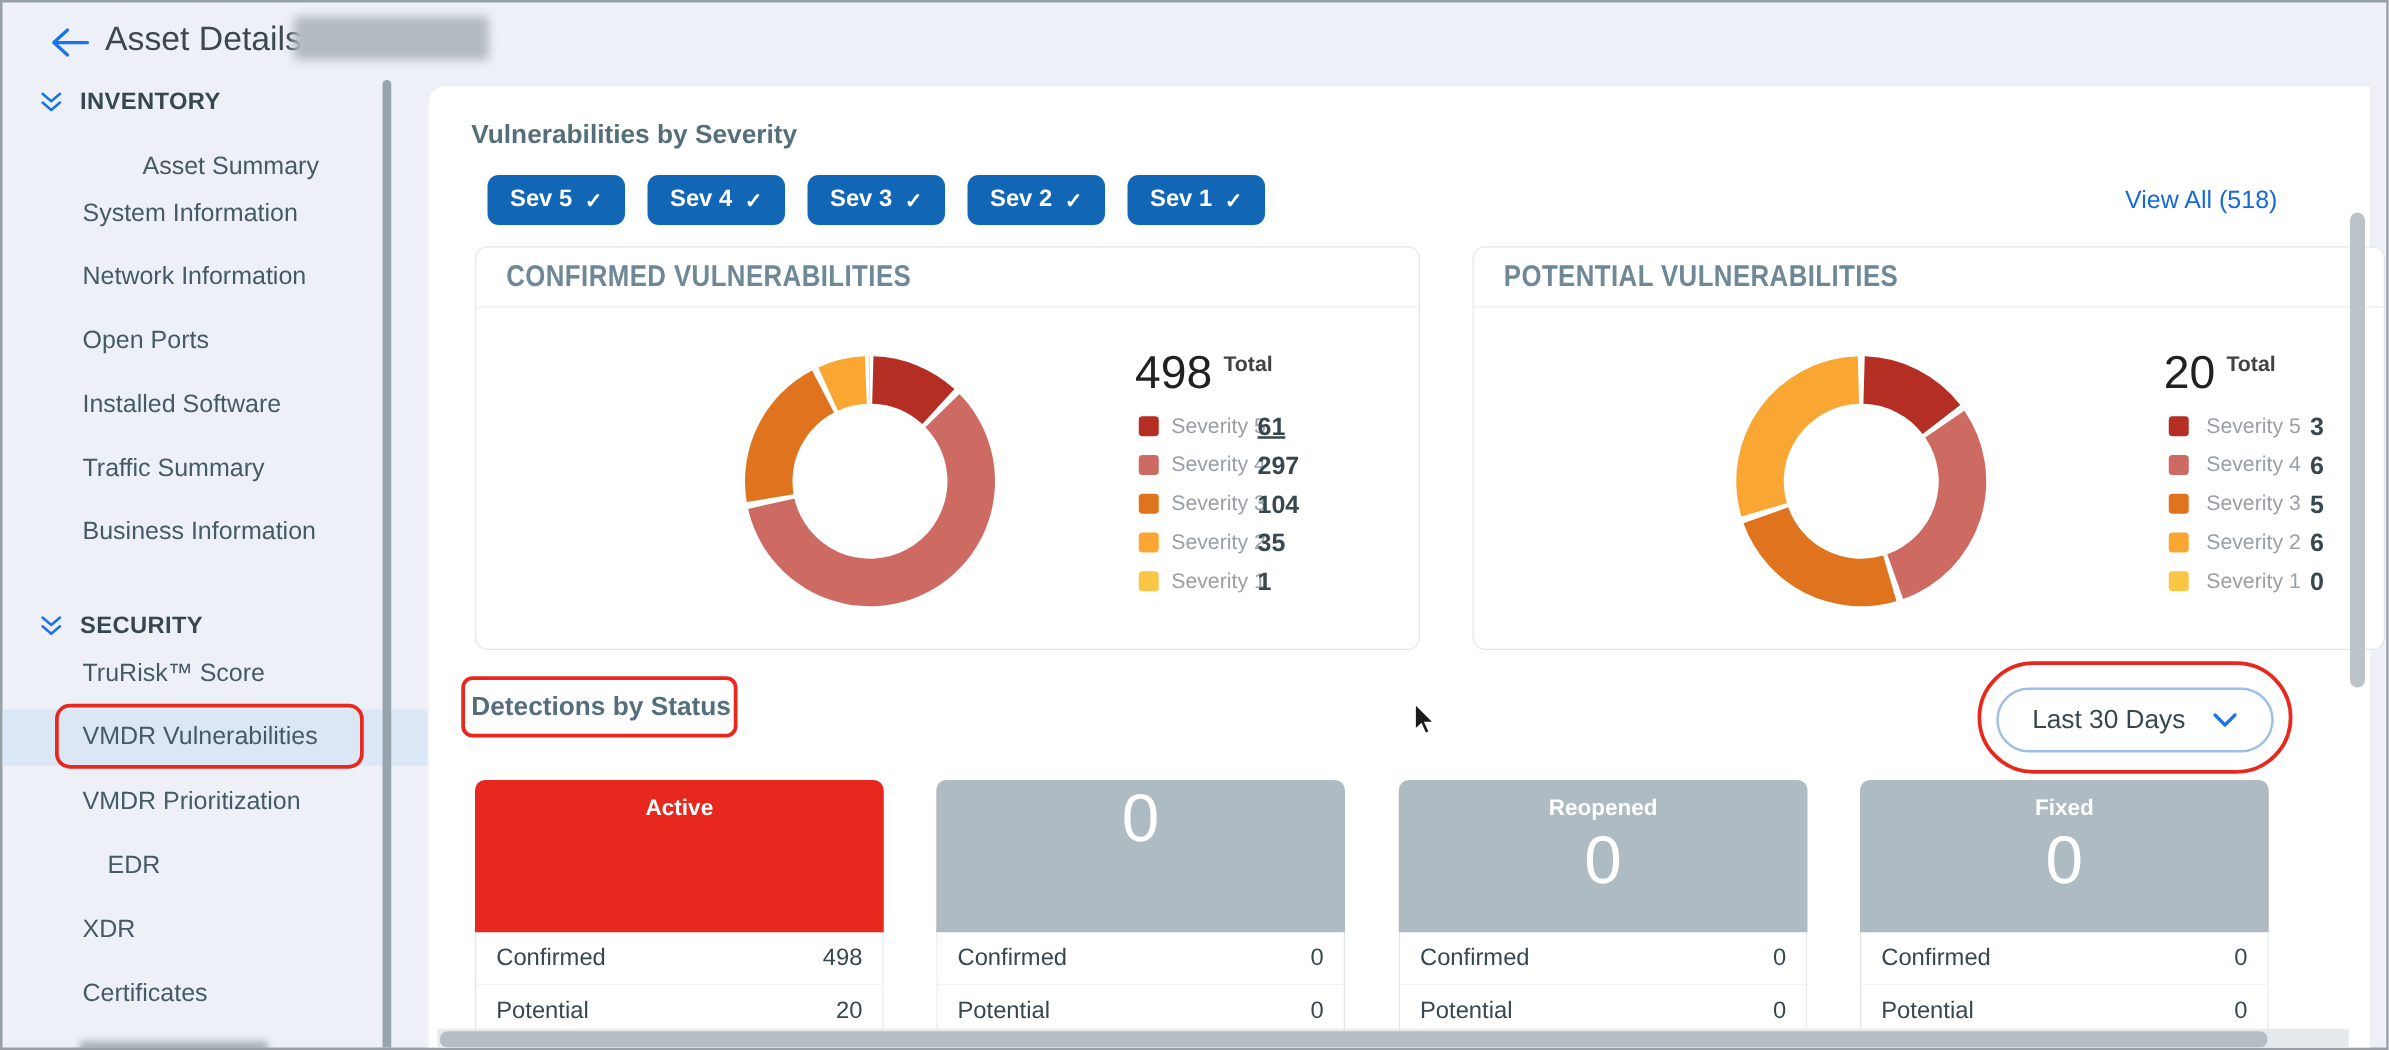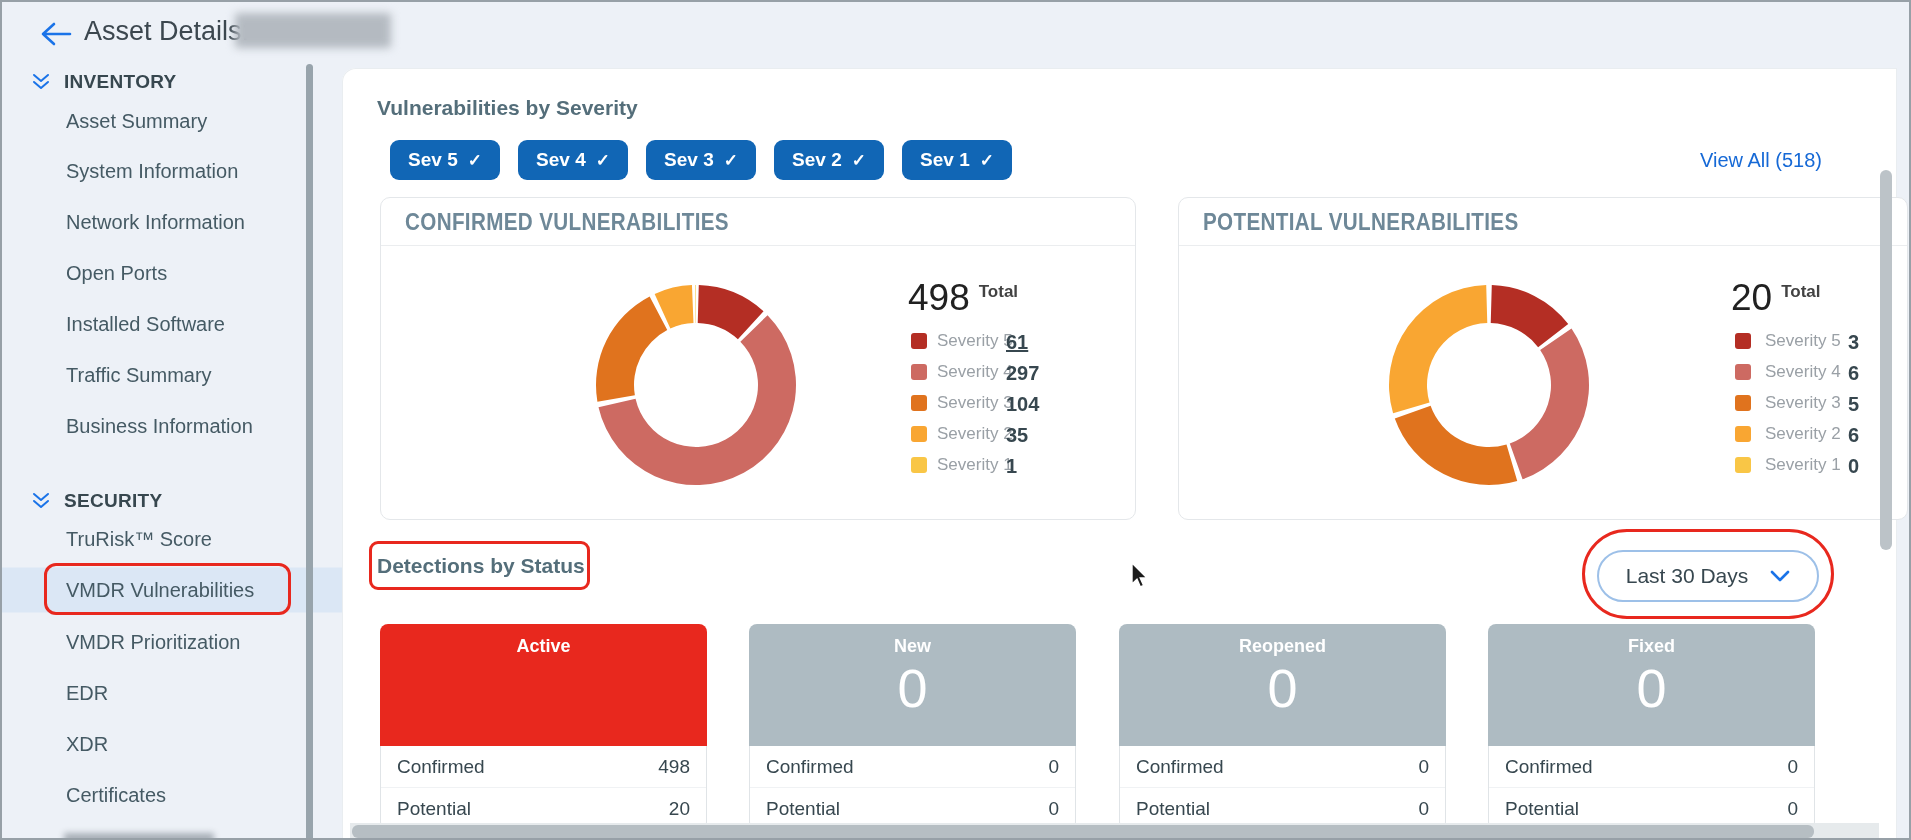"Asset Summary" div.side-item { padding-left: none -> 48px; top: 119px -> 132px }
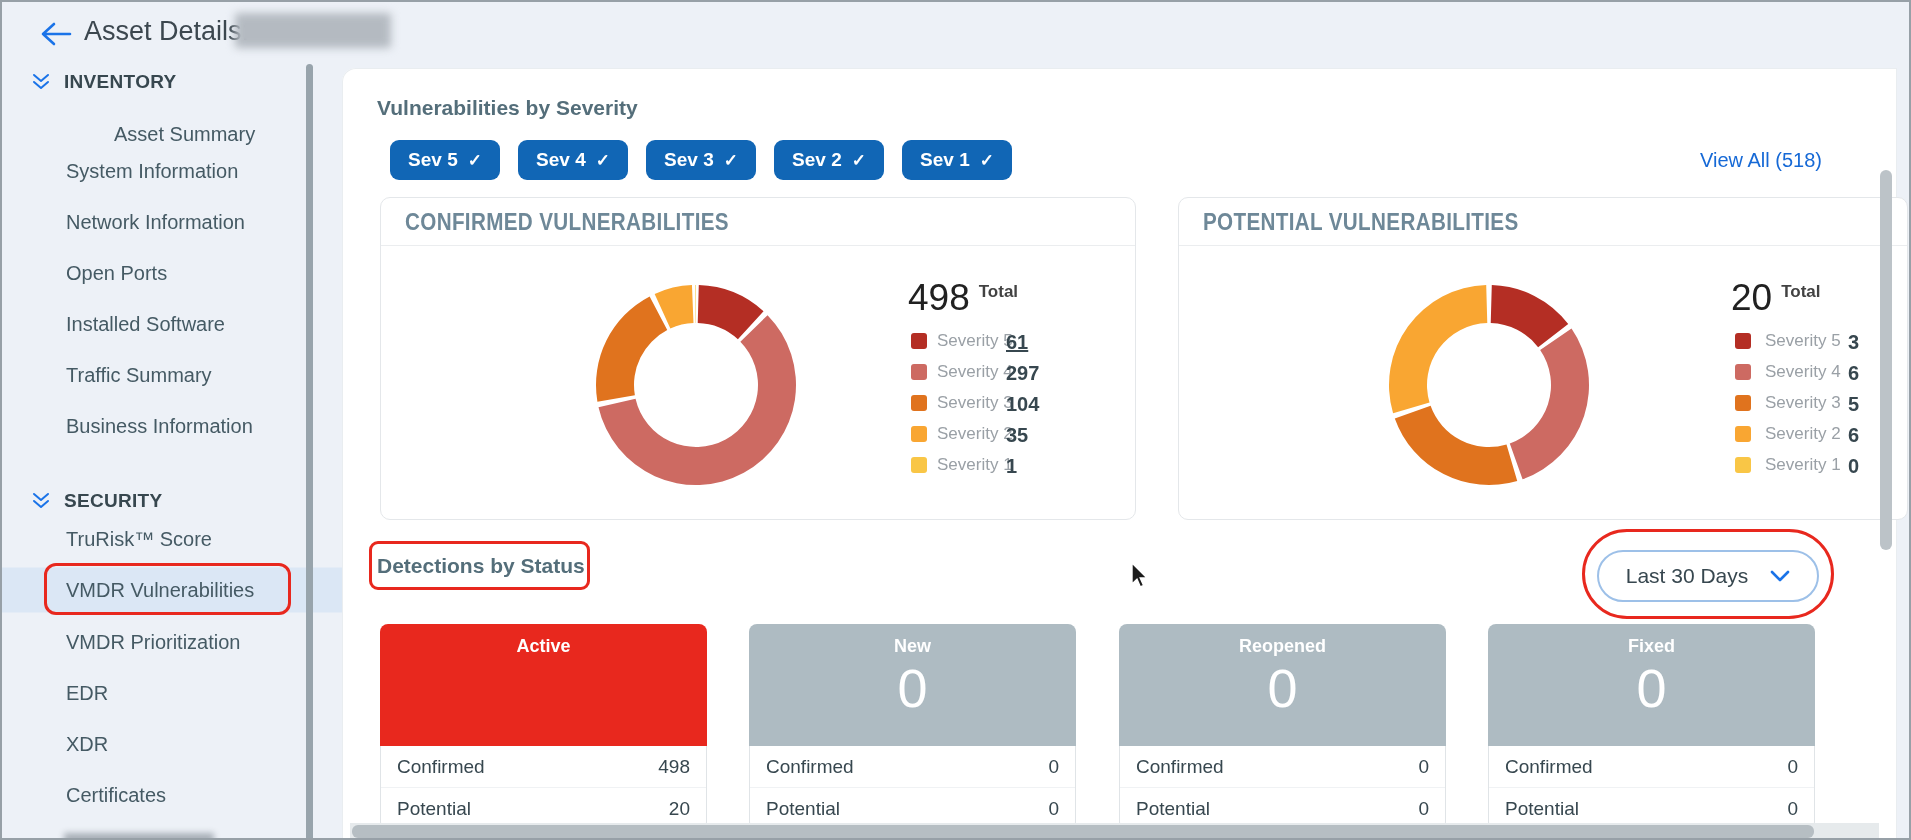"New" div.card-label { html: <div>New</div> -> none }
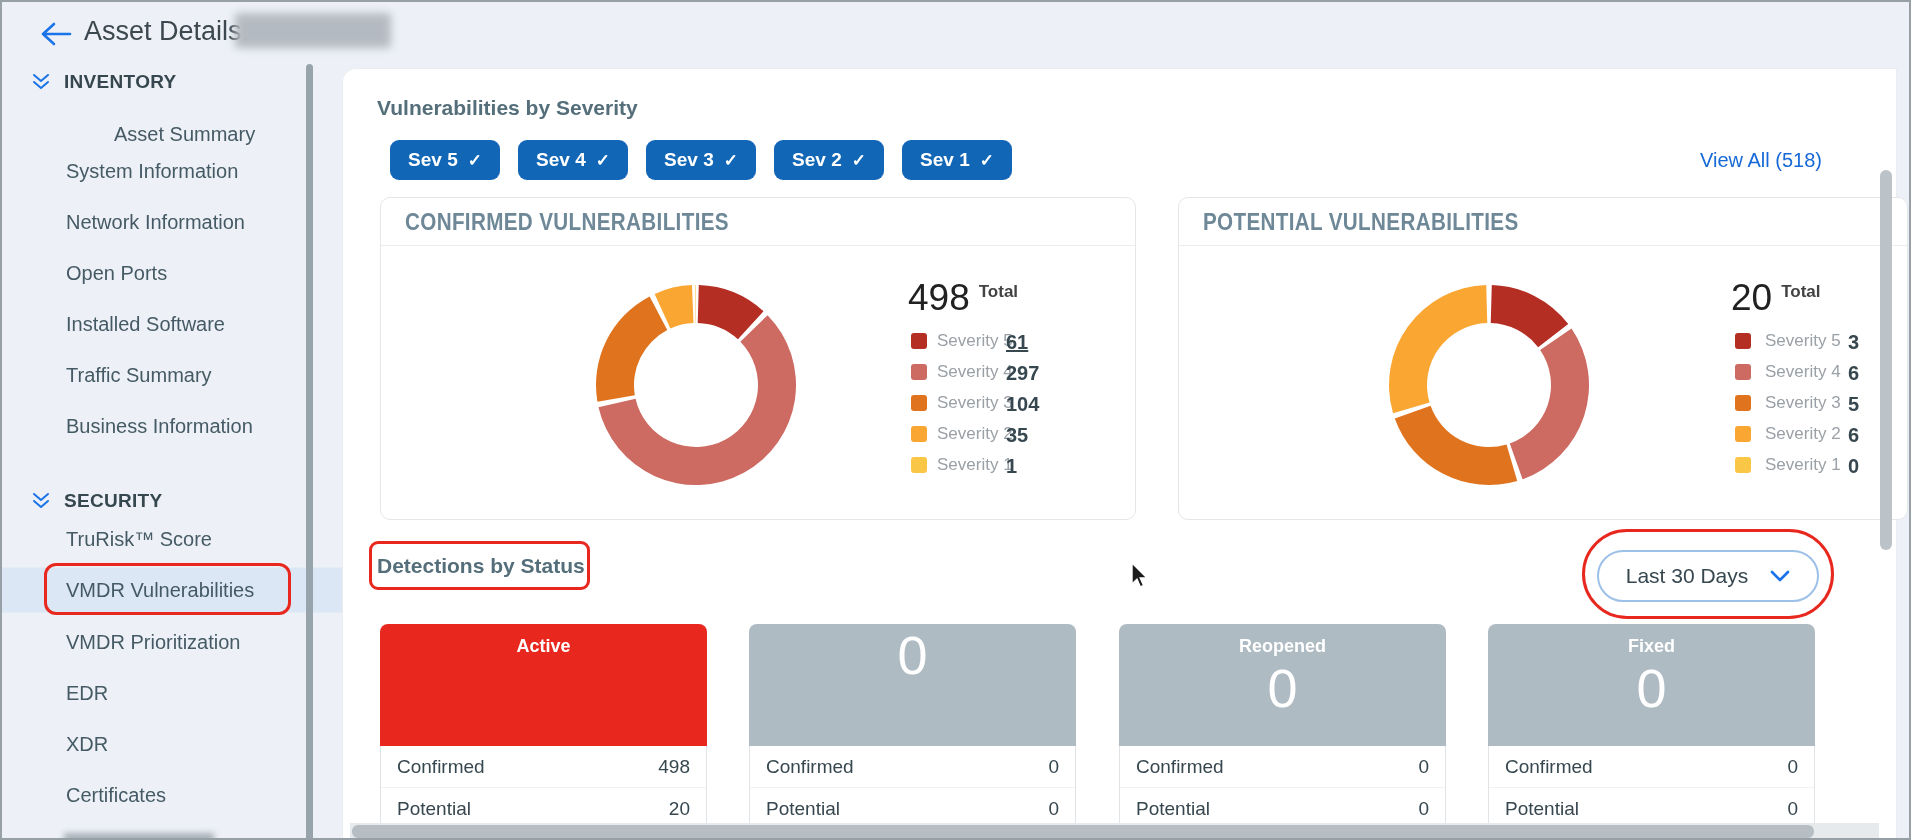"EDR" div.side-item { margin-left: none -> 20px }
